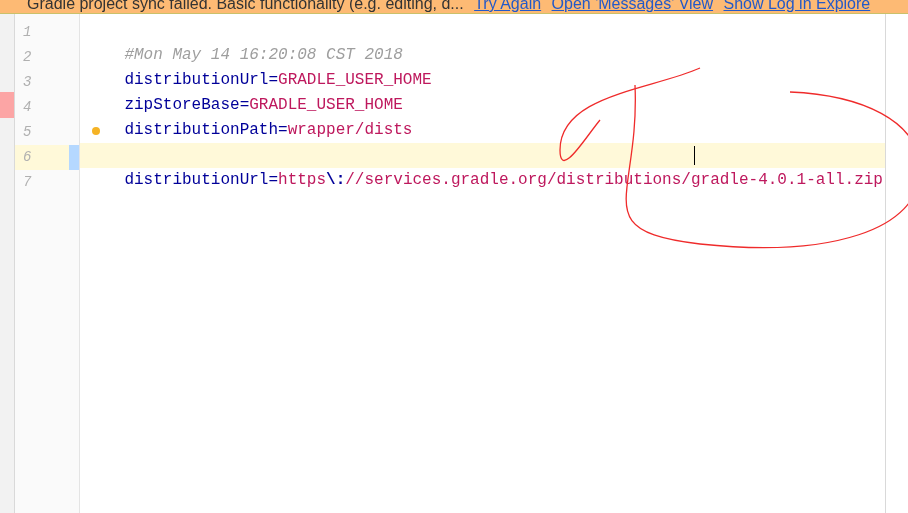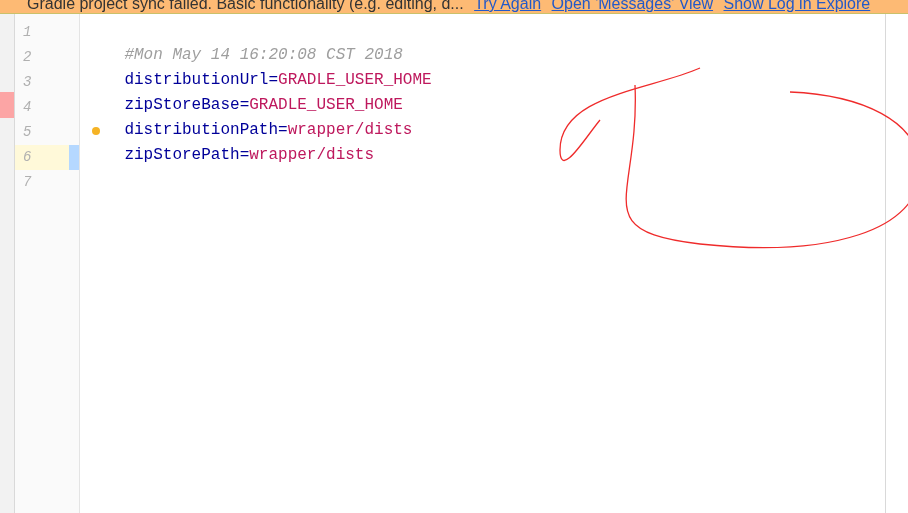"distributionUrl=https\://services.gradle" div.row { html: none -> <div> <span>distributionUrl</span><span>=</span><span>https</span><span>\:</span><span>//services.gradle.org/distributions/gradle-4.</span><span></span><span>0.1-all.zip</span> </div> }
